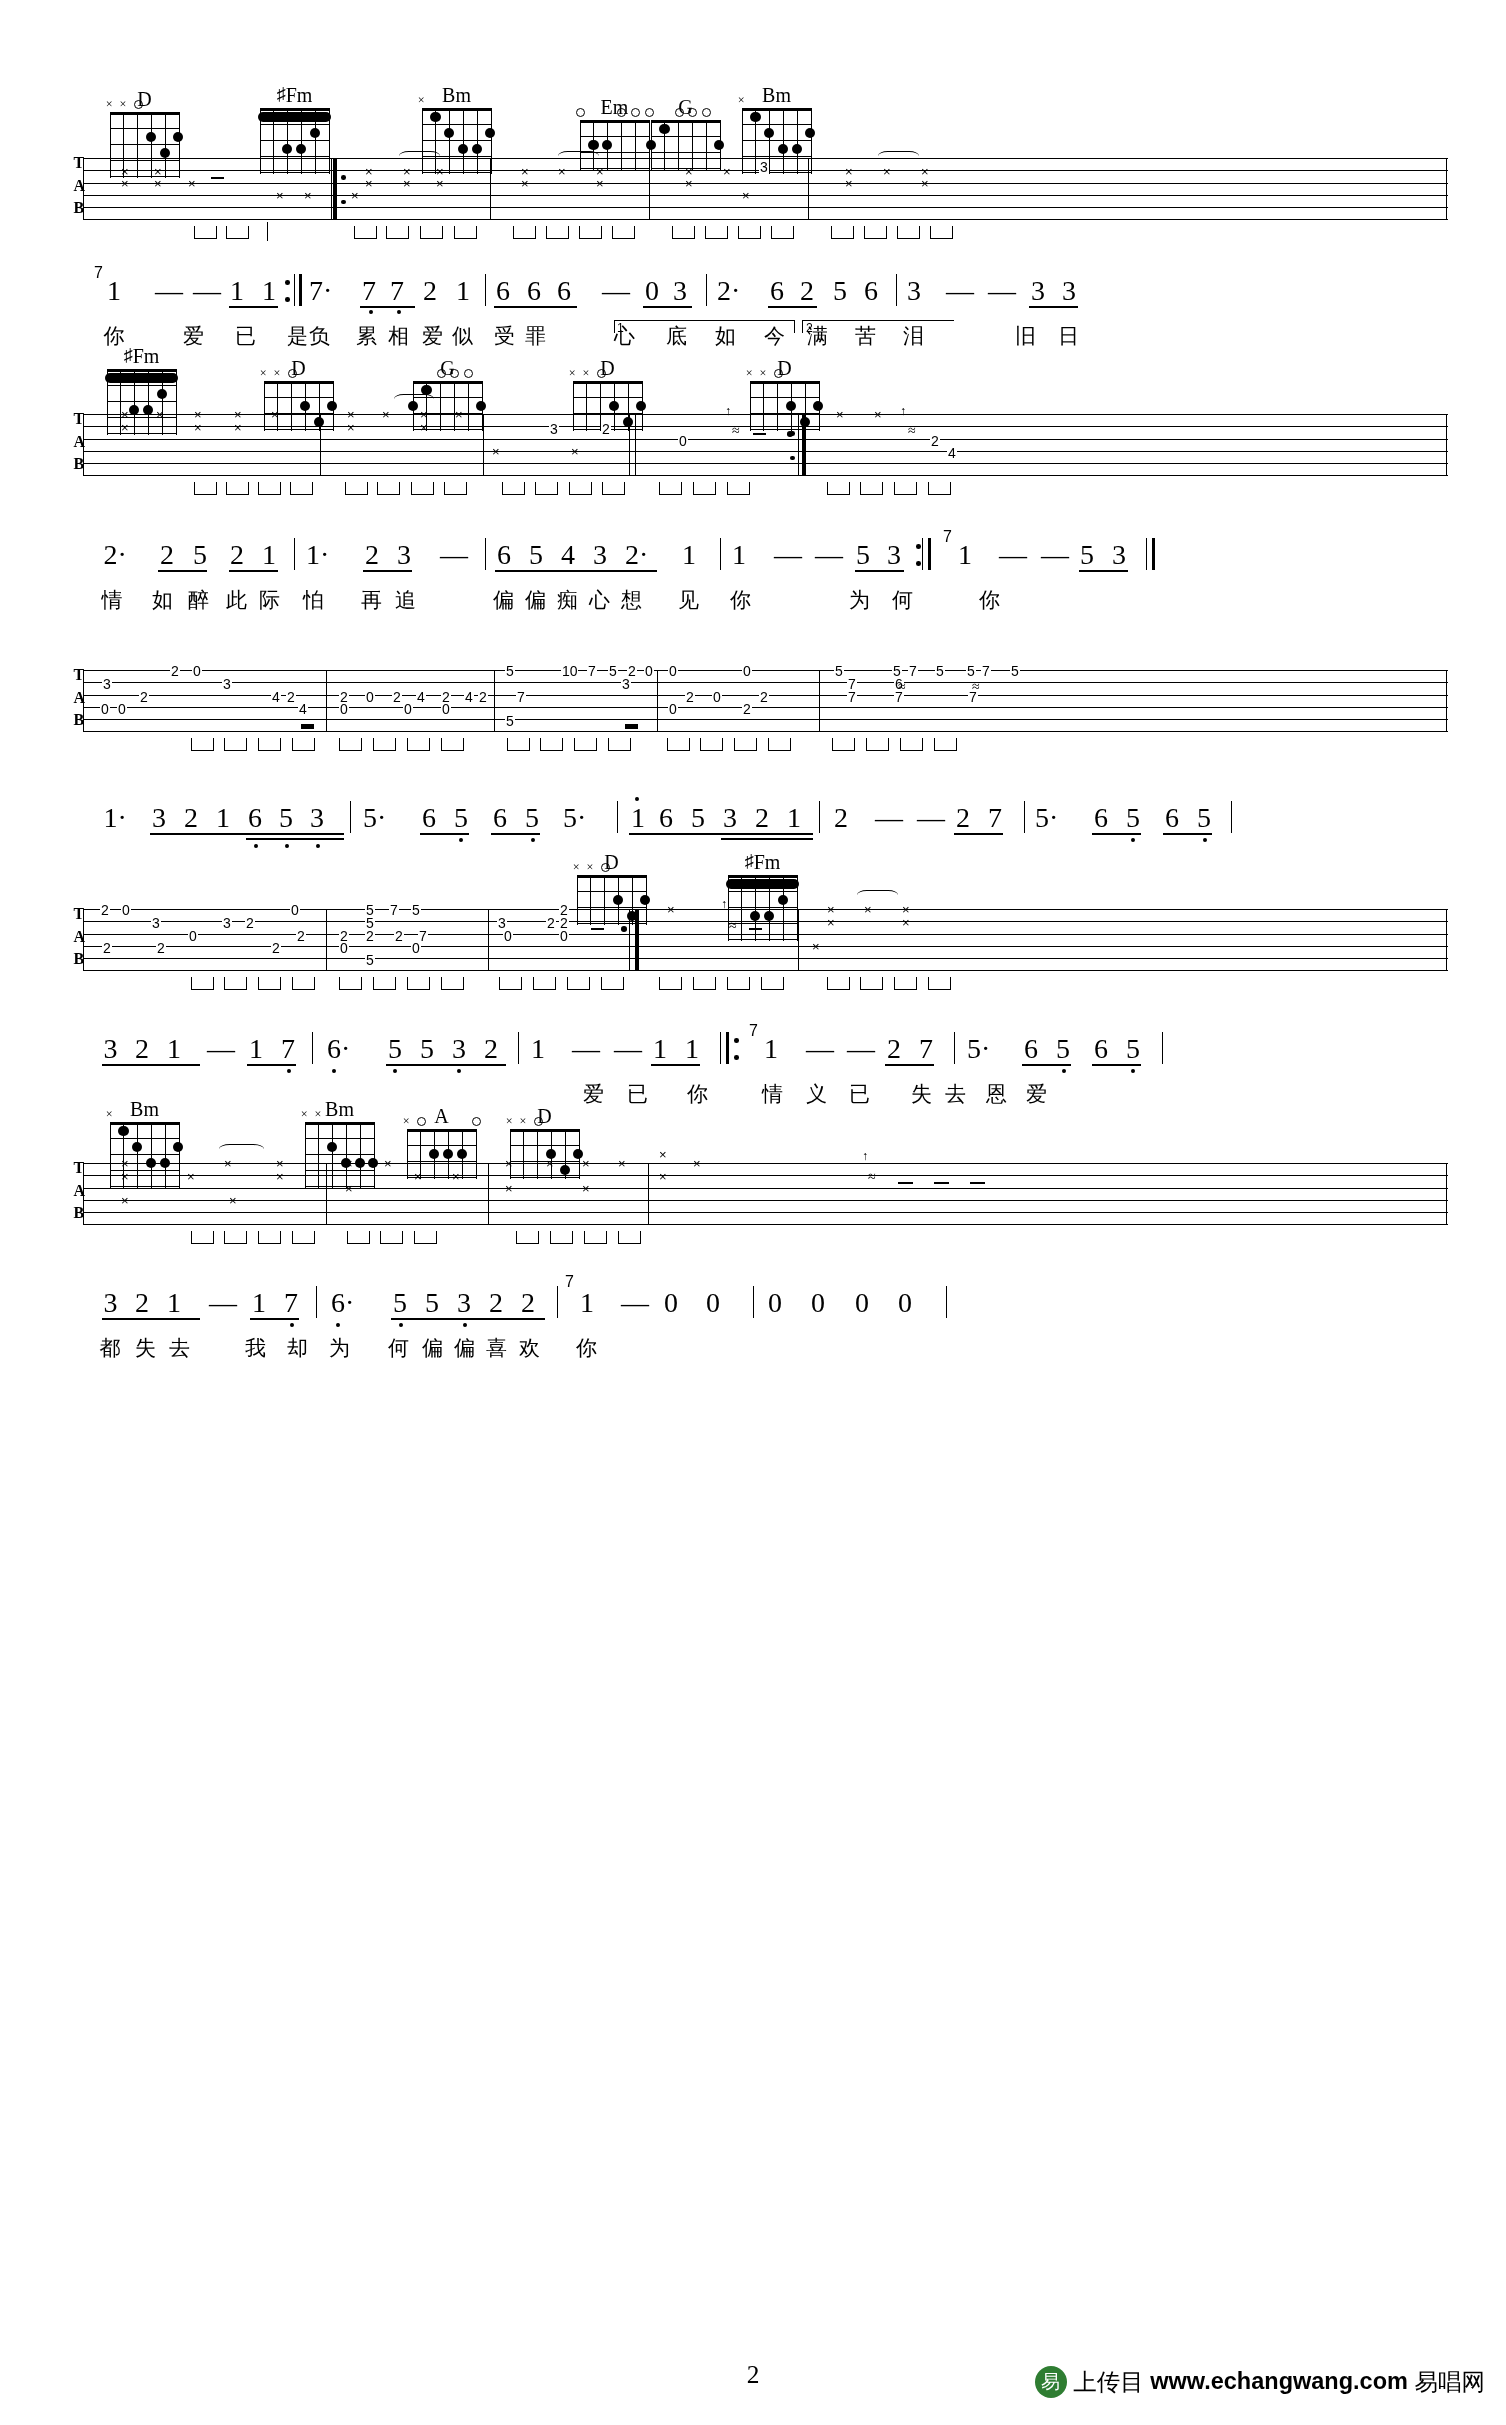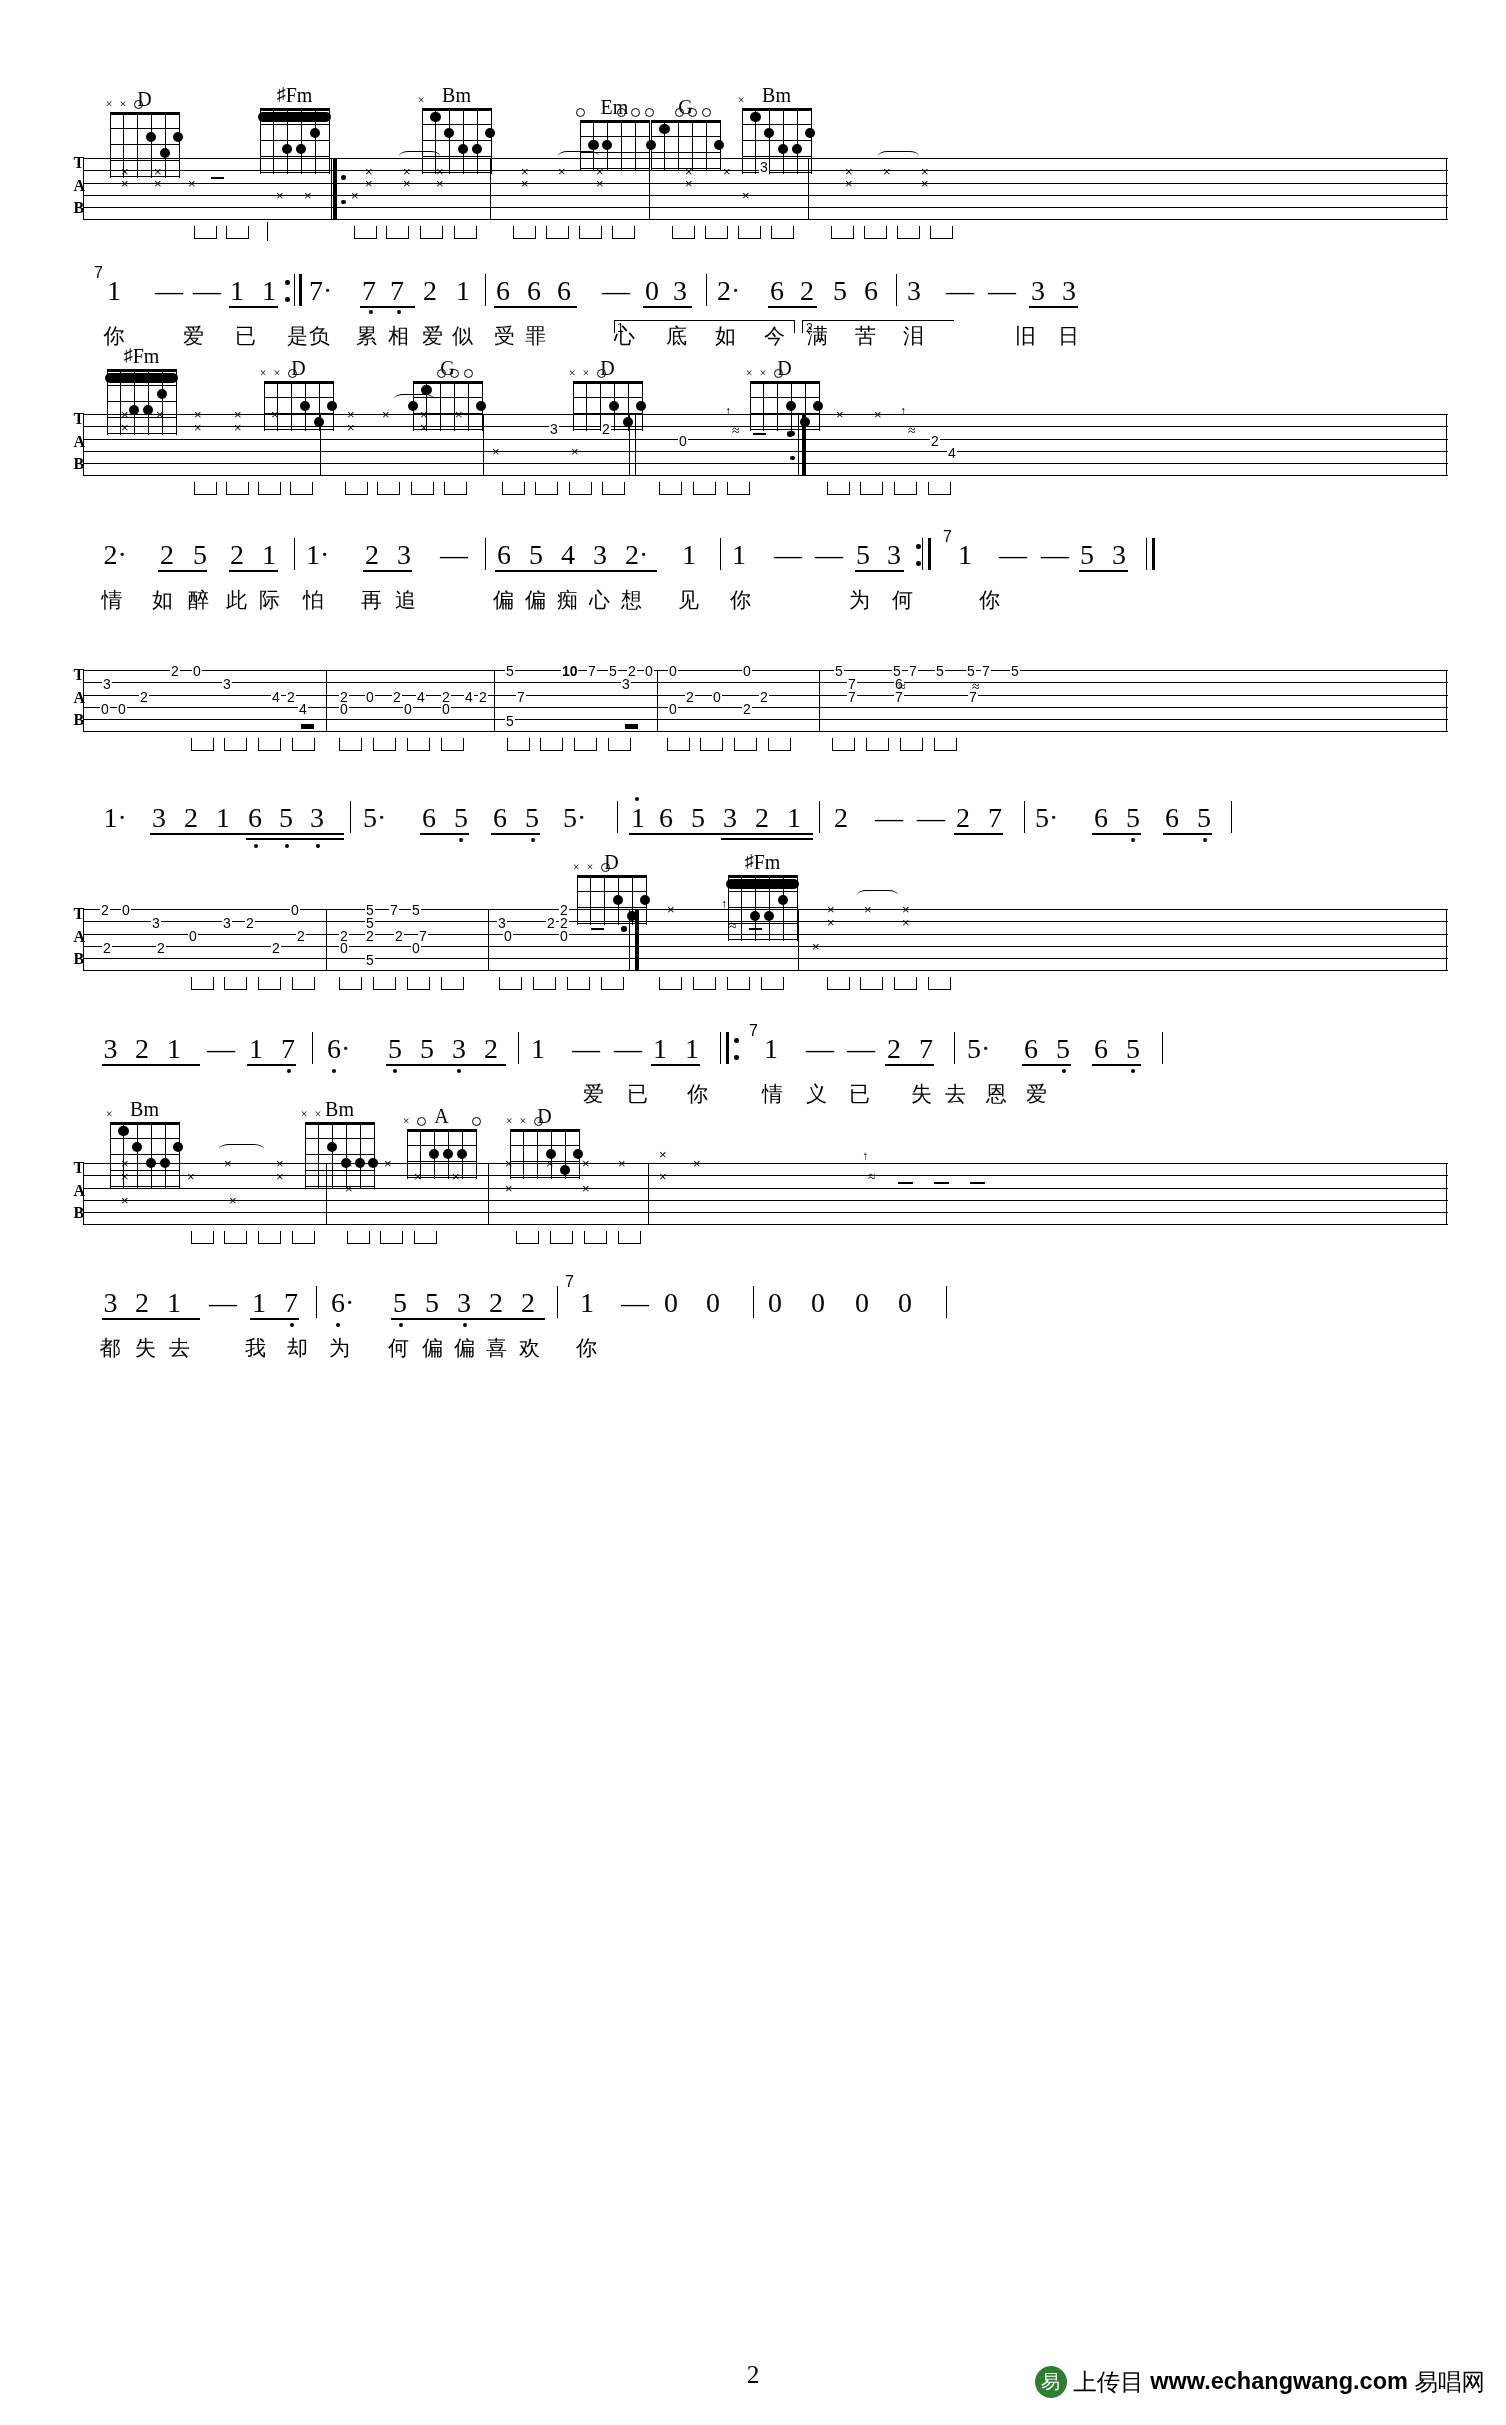"10" div.num { font-weight: bold -> none }
